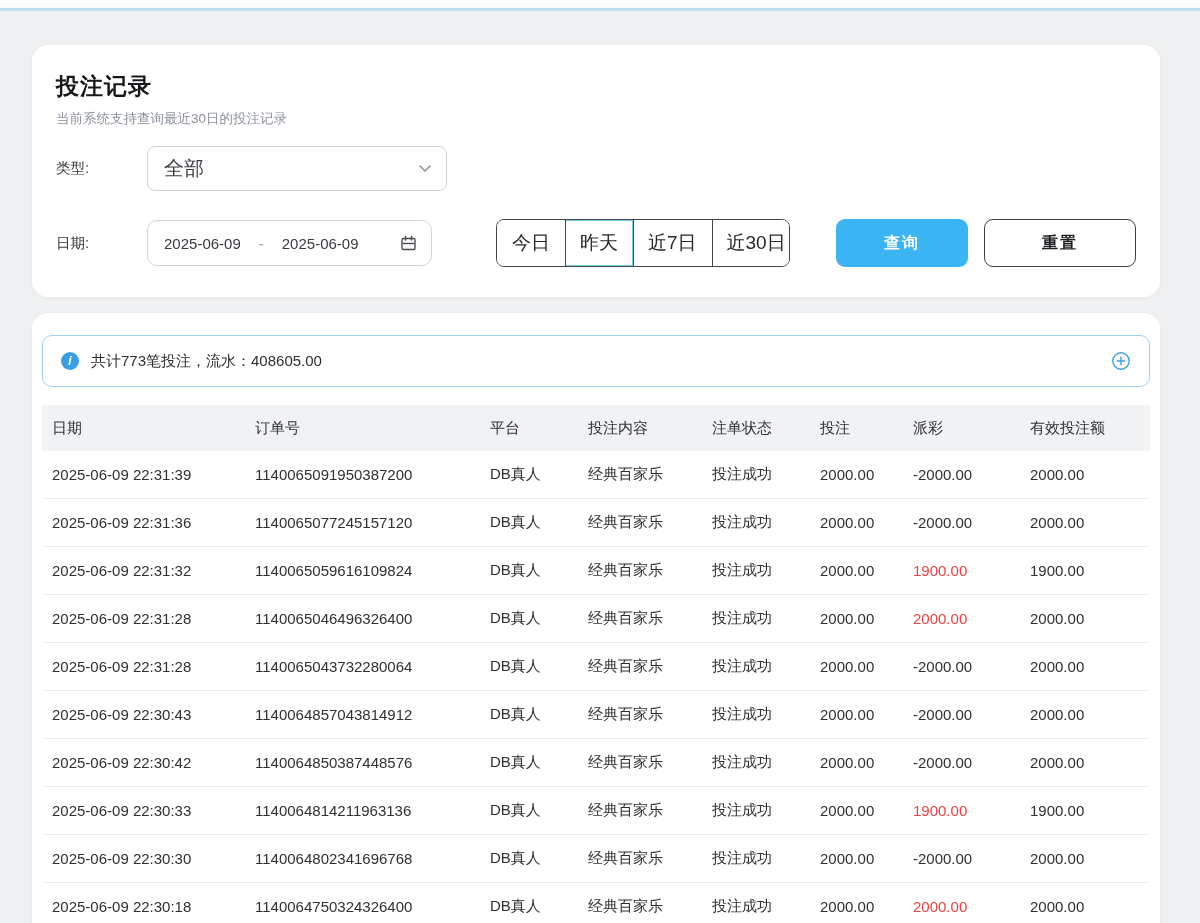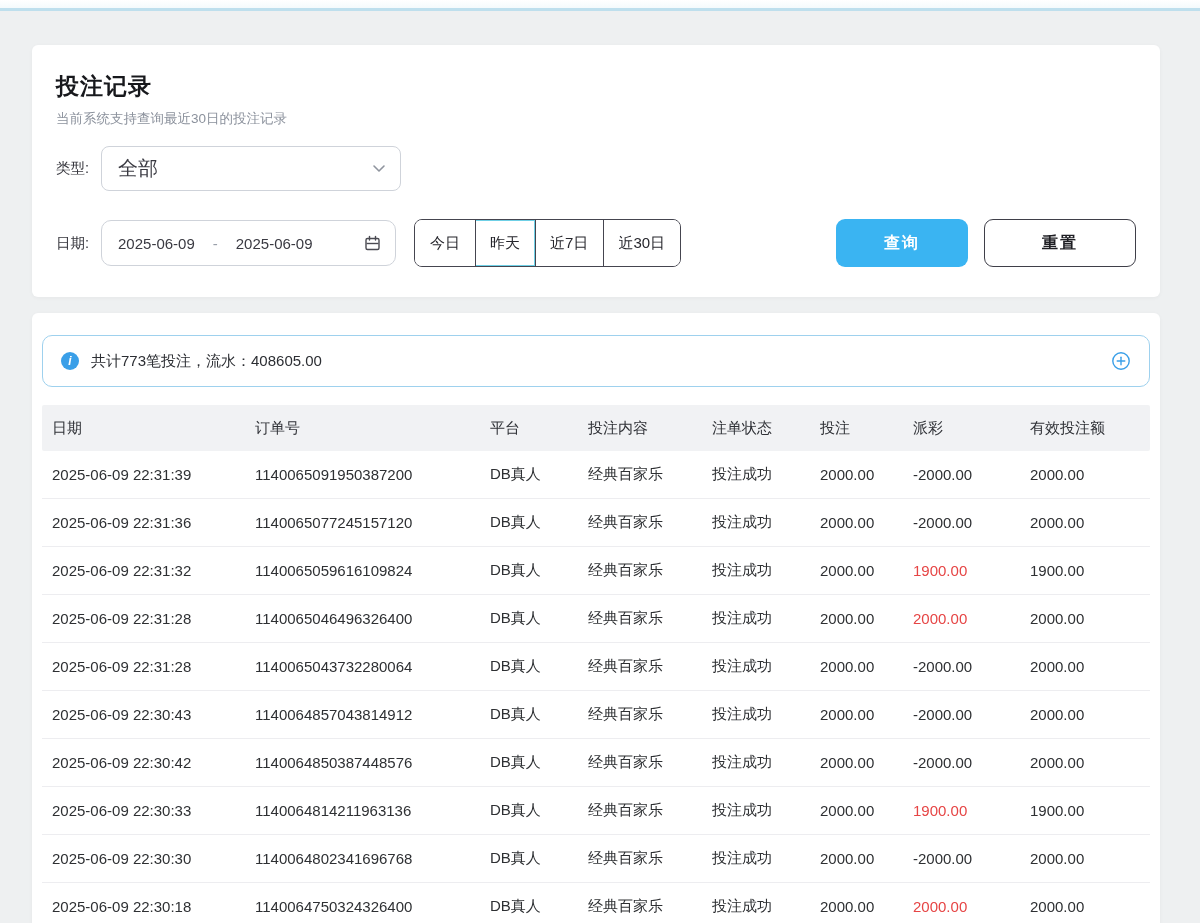"投注记录" .card { border-radius: 6px -> 16px }
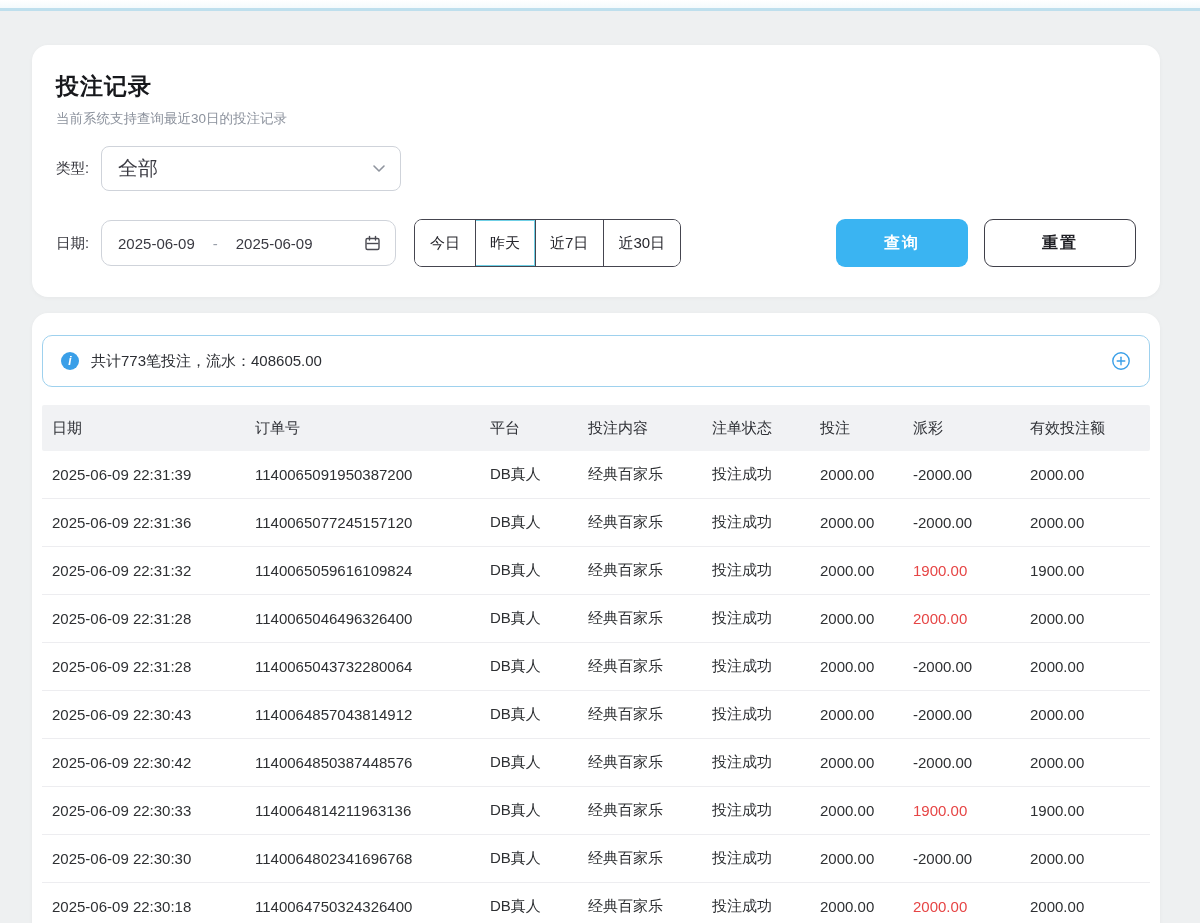"类型:" .filter-row { gap: none -> 46px }
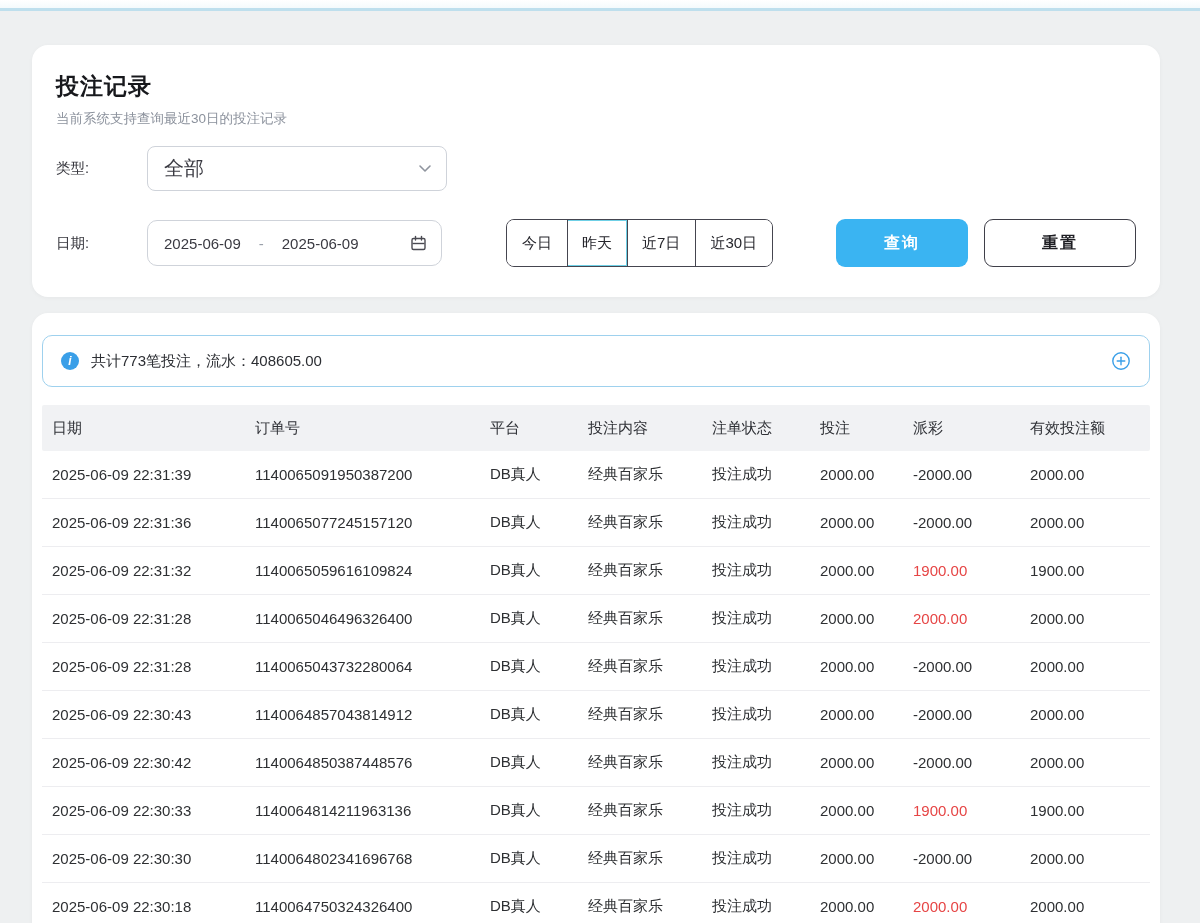"今日" .qr-btn { font-size: 15px -> 19px }
